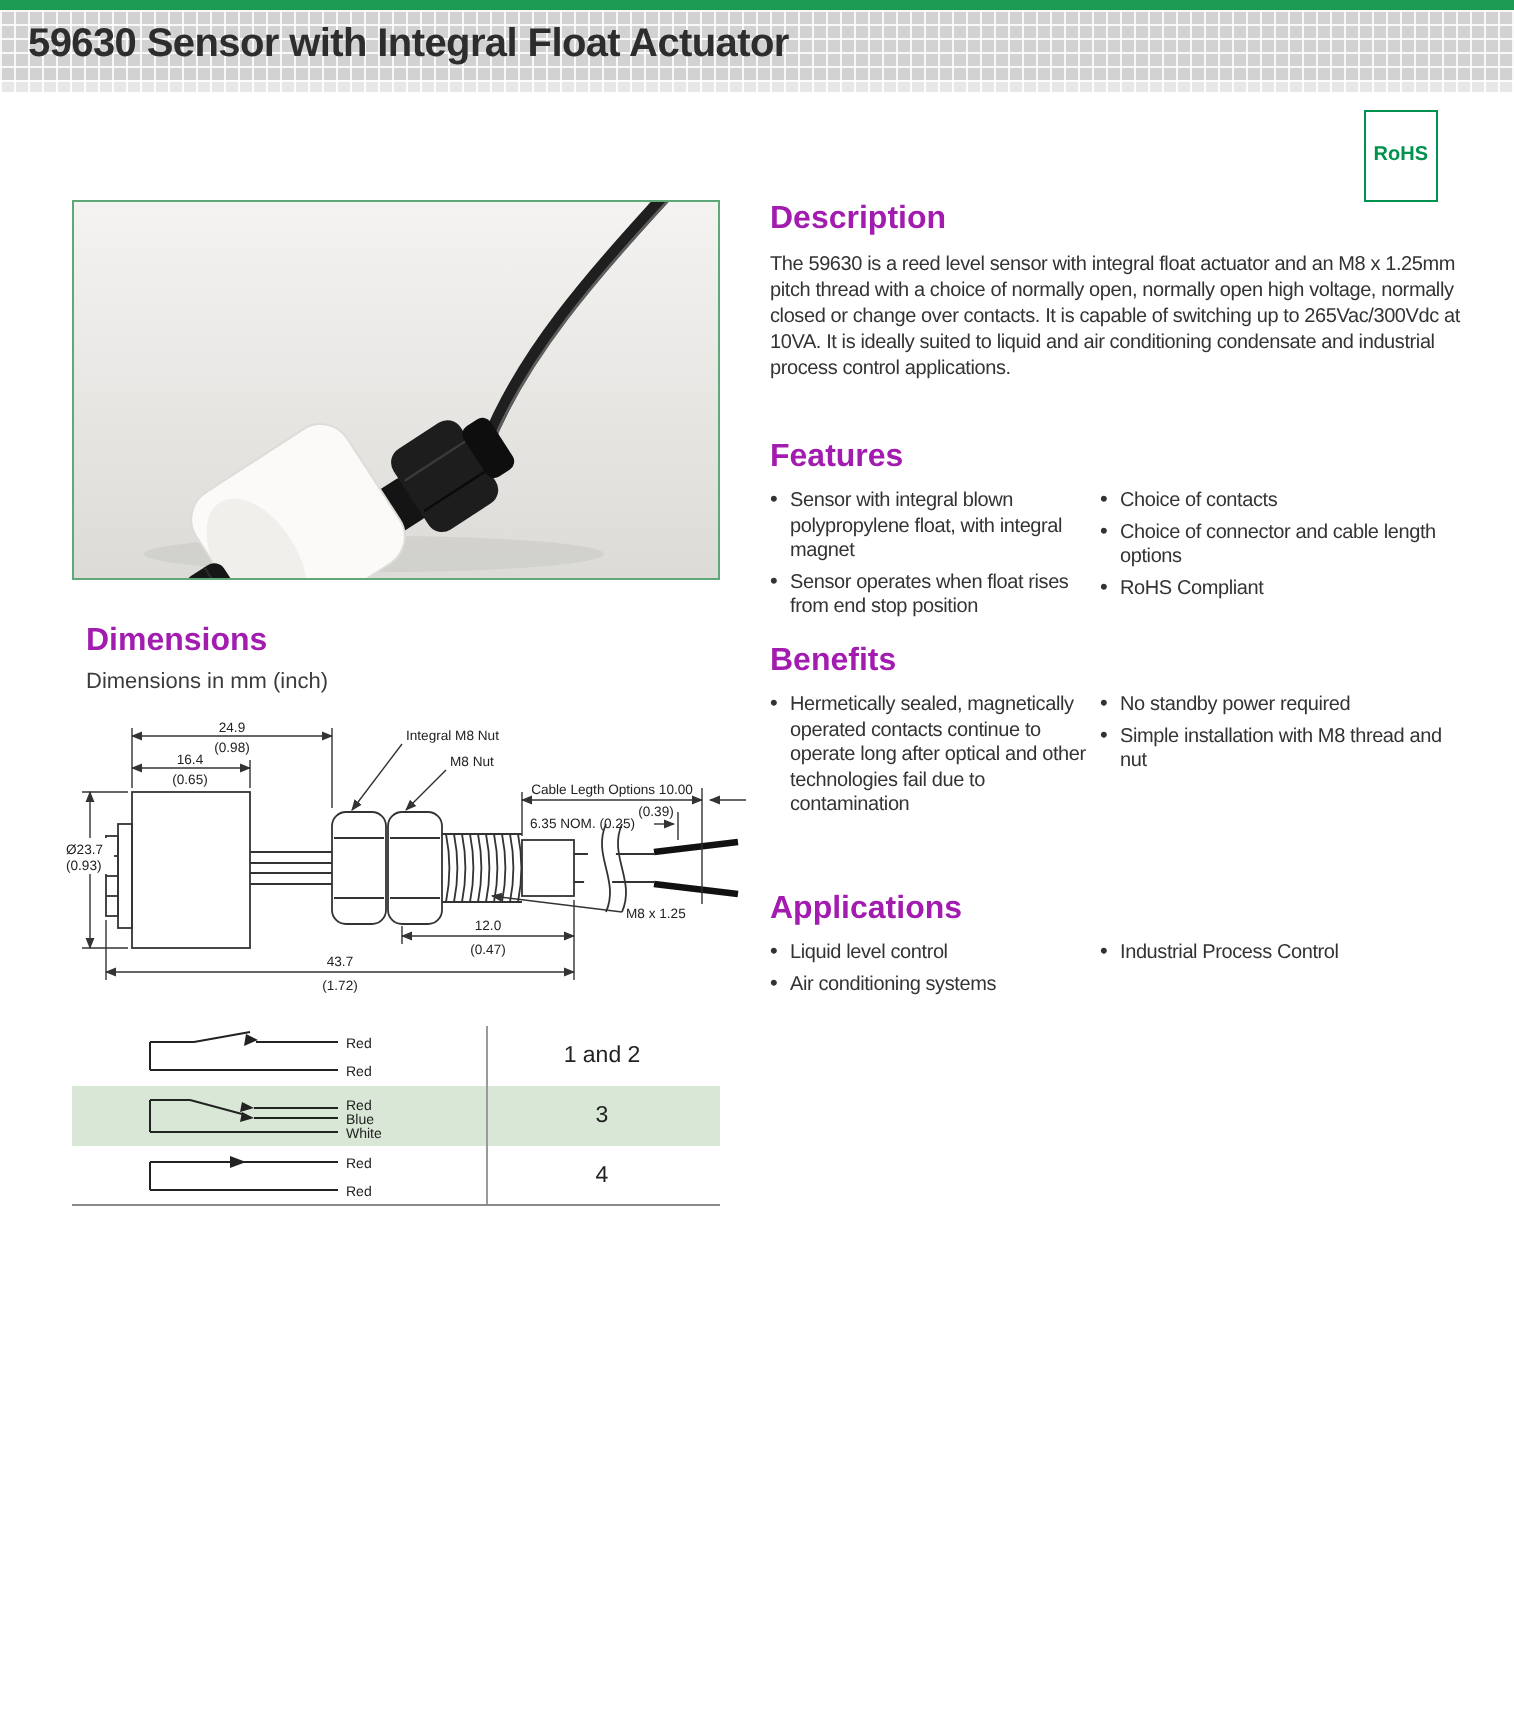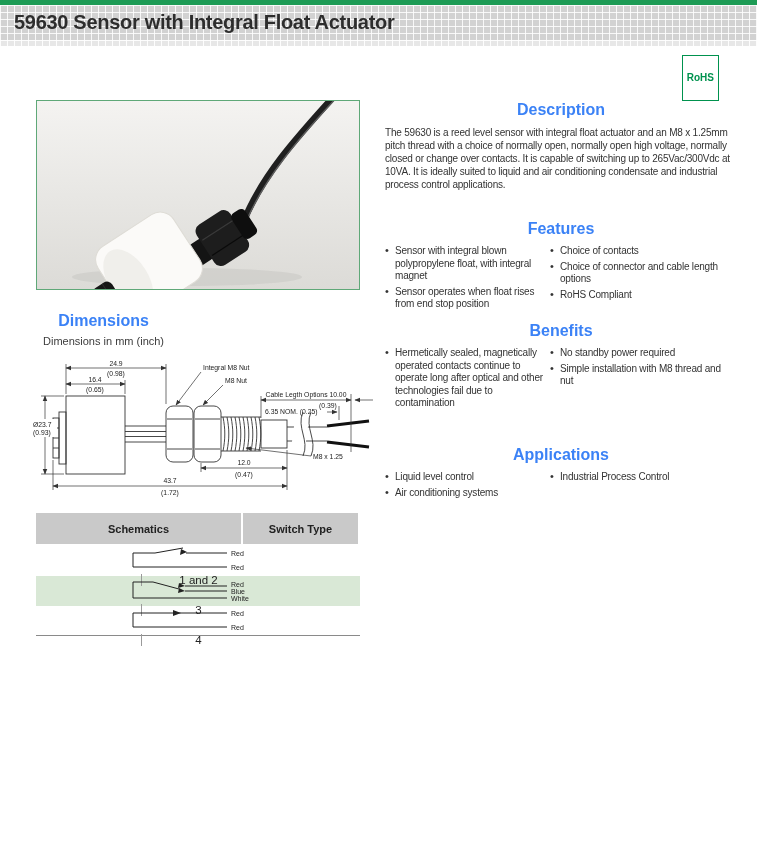"Description" .sec-heading { color: #3b82f6 -> #a21caf; text-align: center -> none }
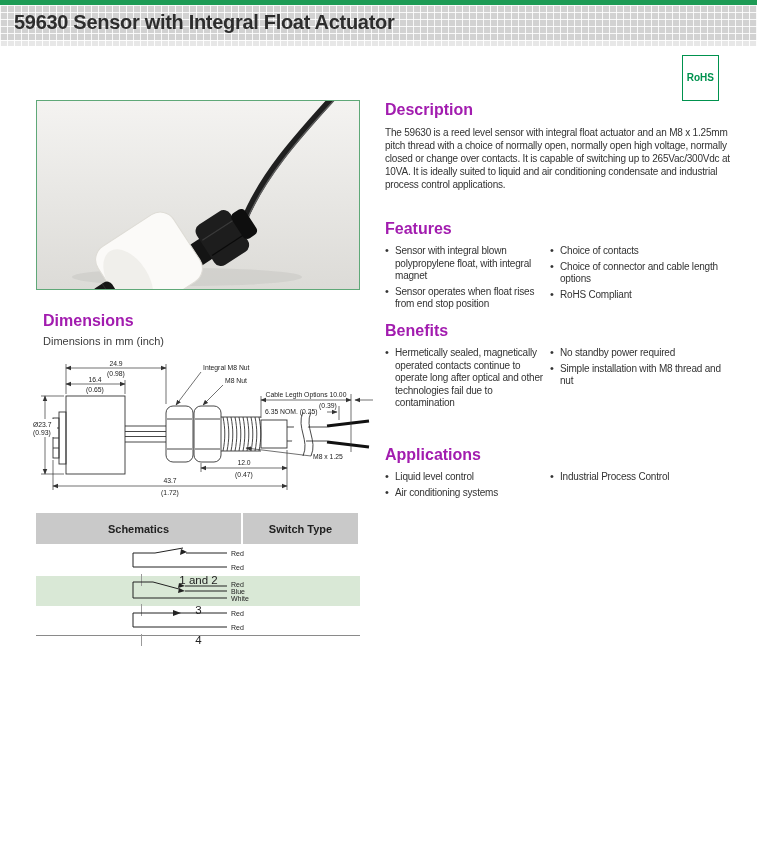"Schematics" div.t-head { html: <div> <div>Schematics</div> <div>Switch Type</div> </div> -> none }
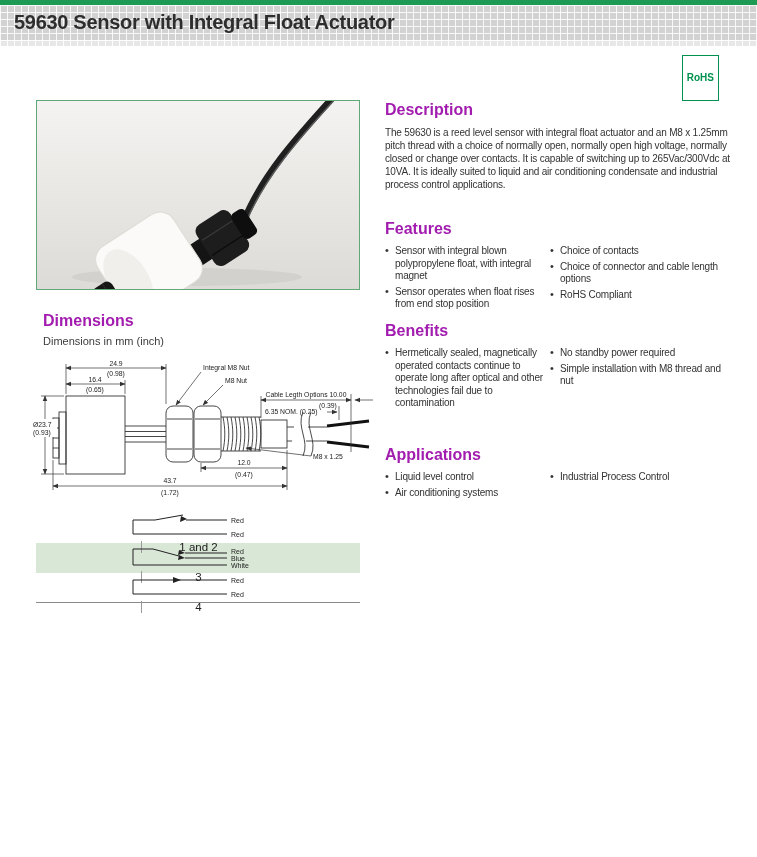"1 and 2" .t-row { flex-direction: column -> none }
